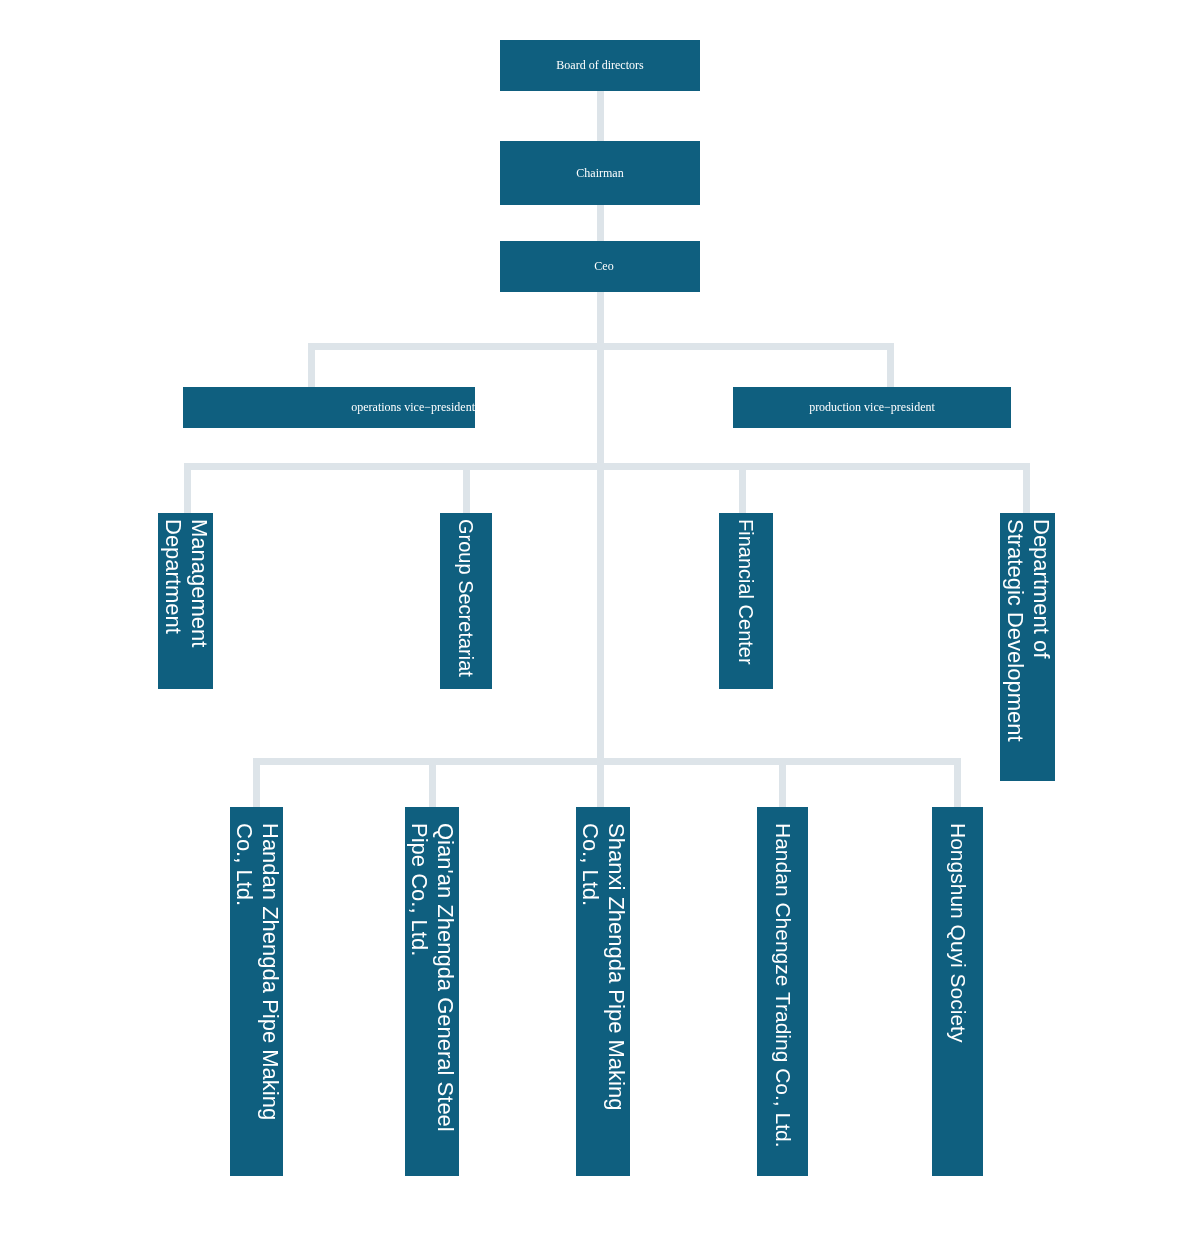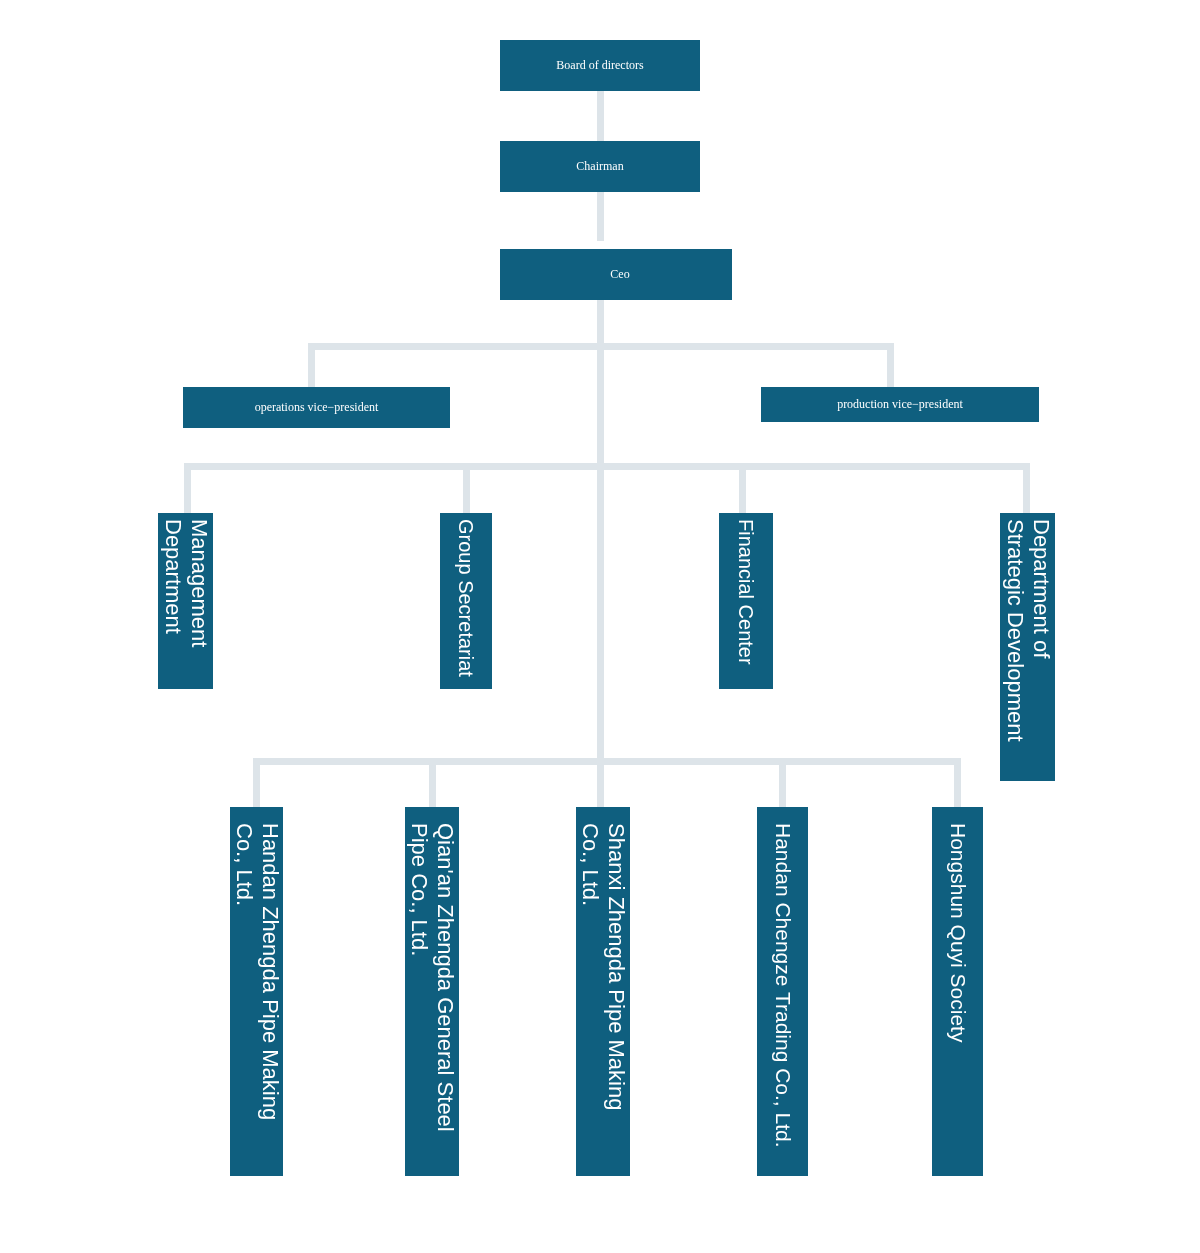"Chairman" div.box { height: 51px -> 64px }
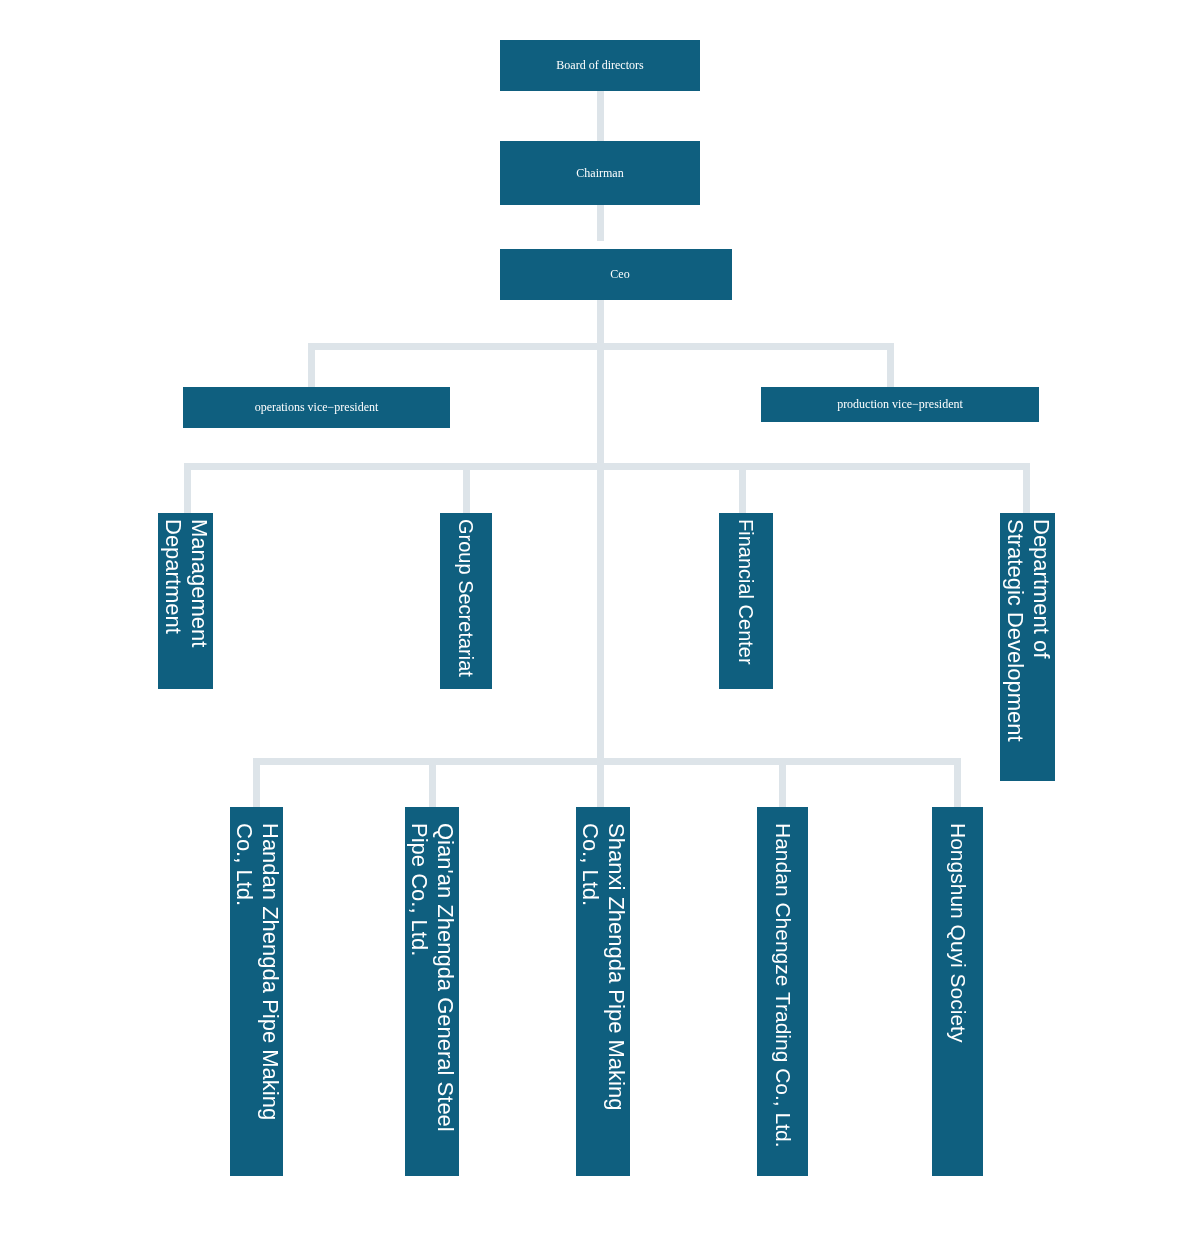"Ceo" div.box { top: 249px -> 241px; width: 232px -> 200px }
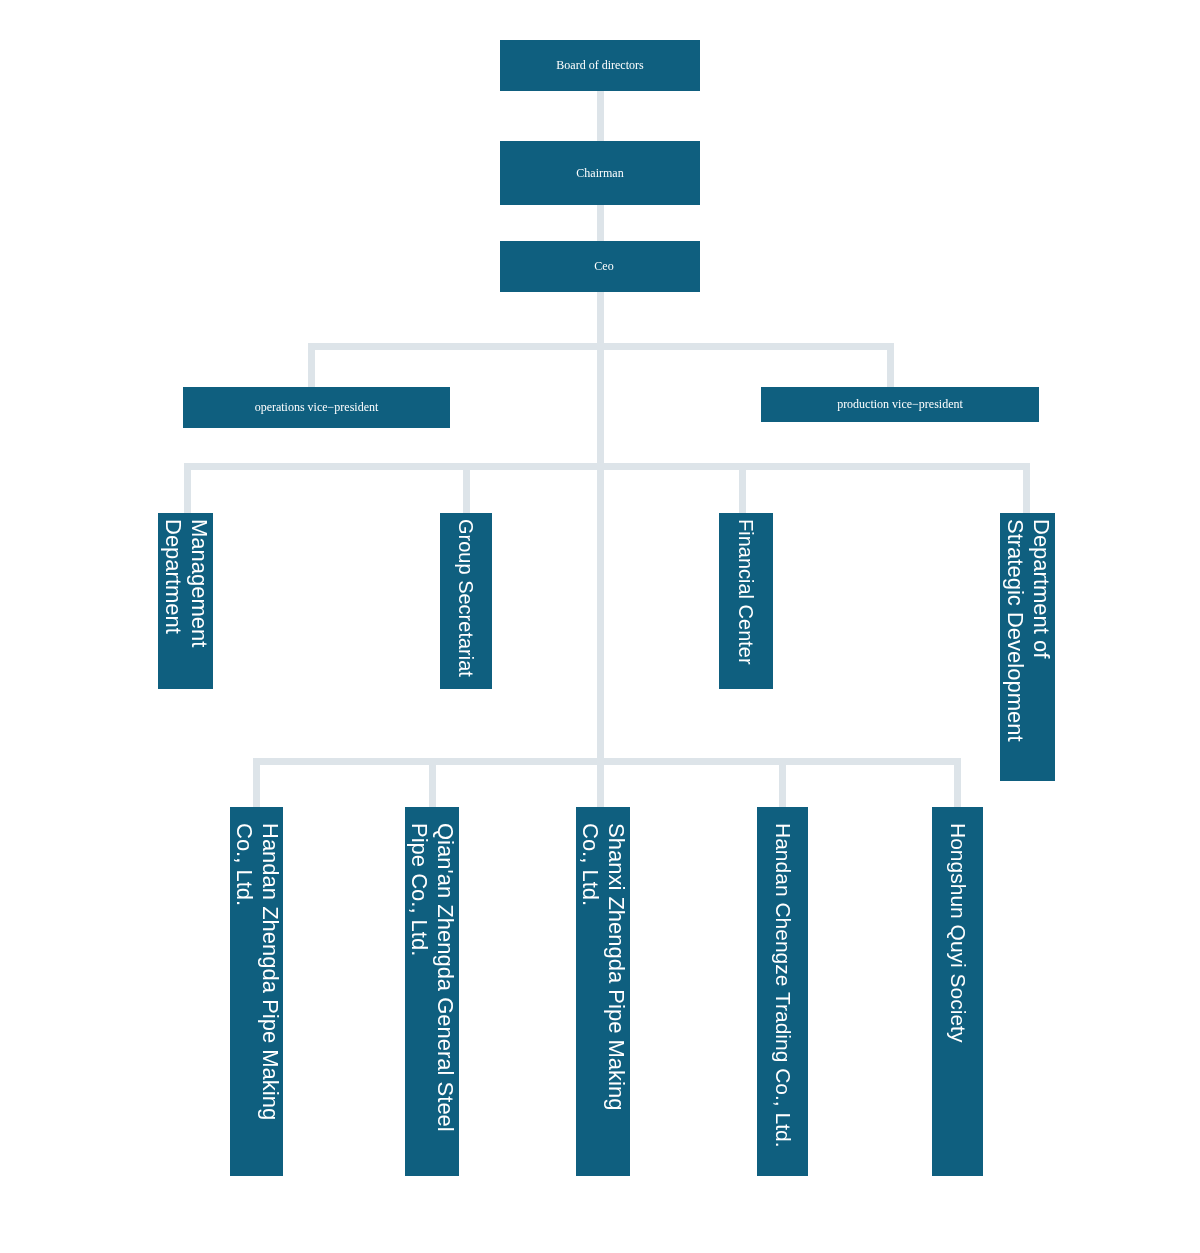"operations vice−president" div.box { justify-content: none -> flex-end; width: 267px -> 292px }
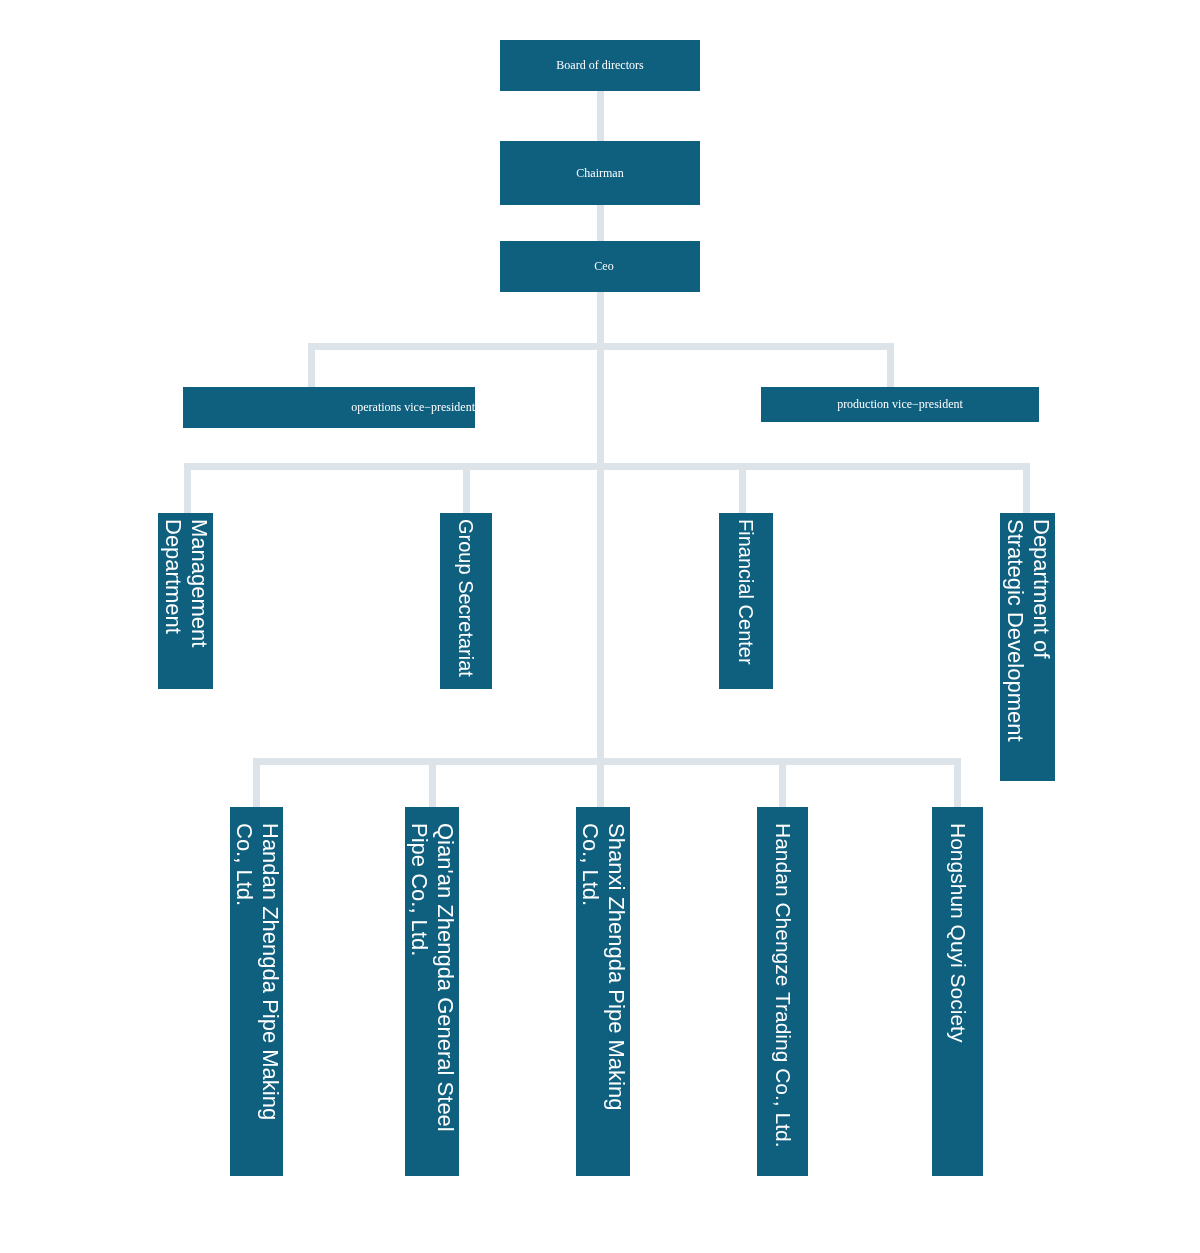"production vice−president" div.box { height: 35px -> 41px; left: 761px -> 733px }
